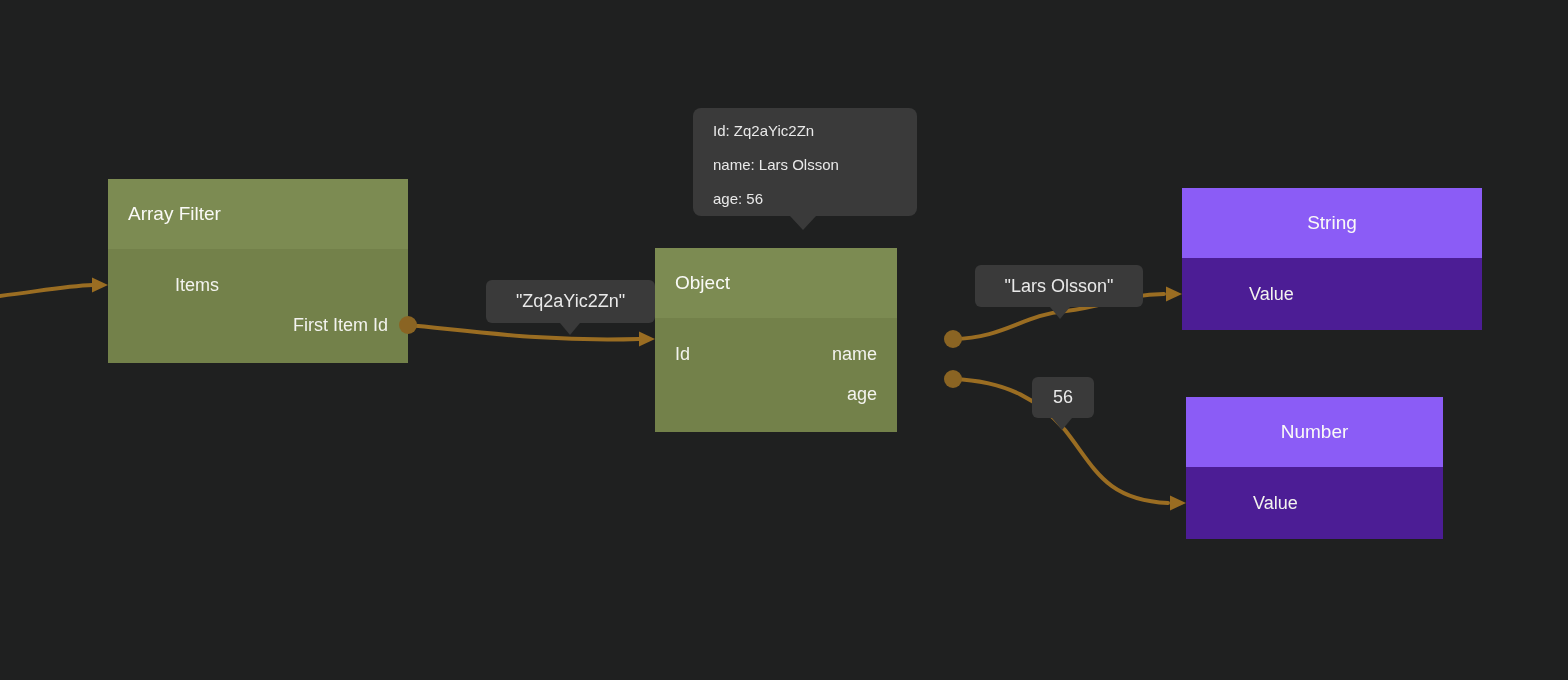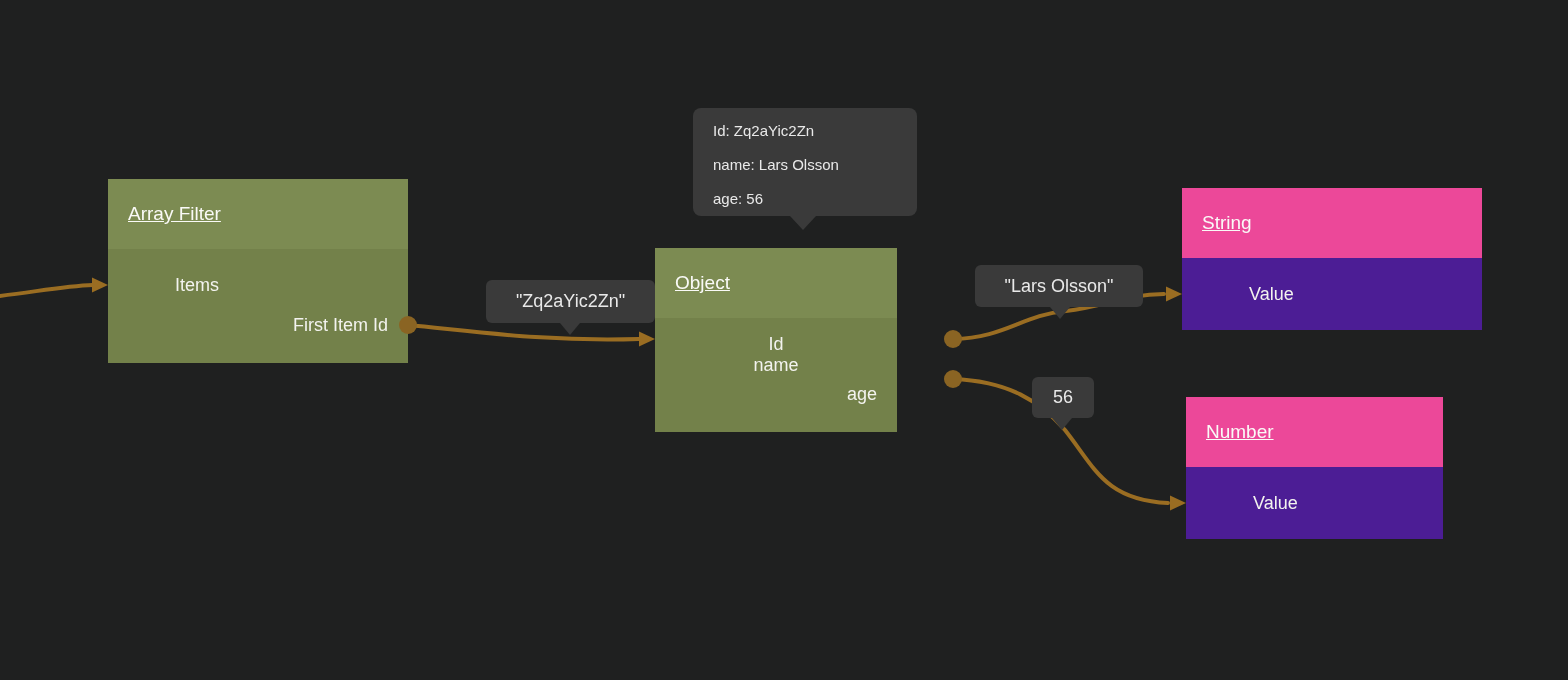"Array Filter" .node-header { text-decoration: underline -> none }
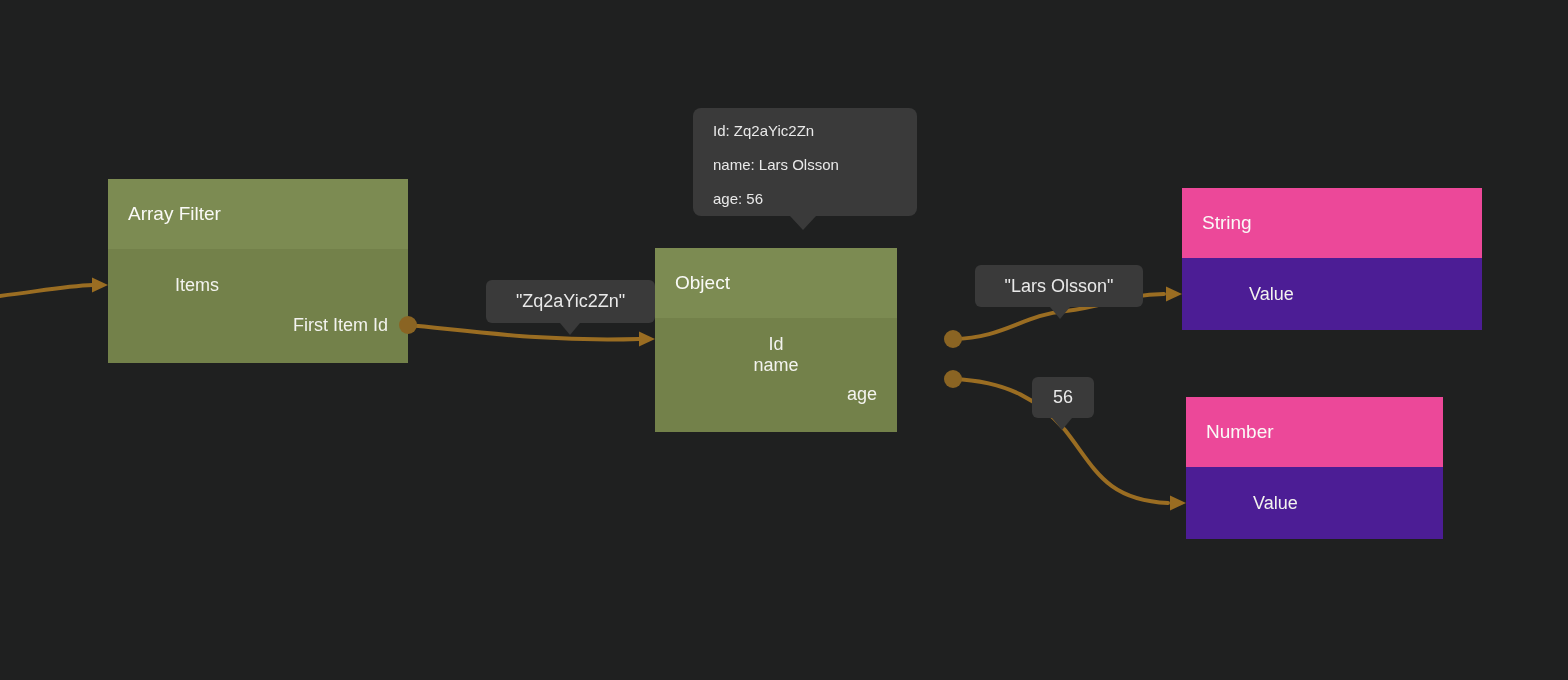"String" .node.dark .node-header { background: #ec4899 -> #8b5cf6; justify-content: none -> center }
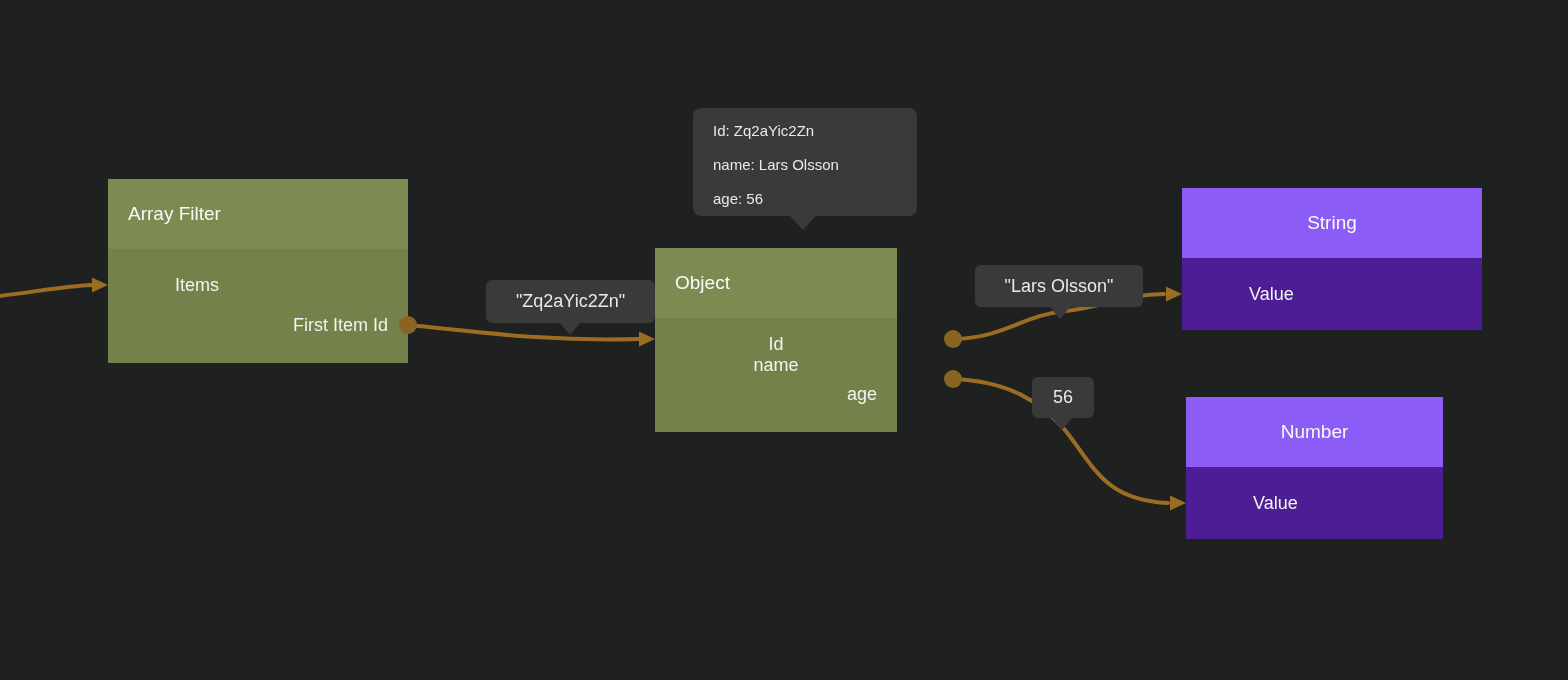"Id" .row.both { flex-direction: column -> none }
